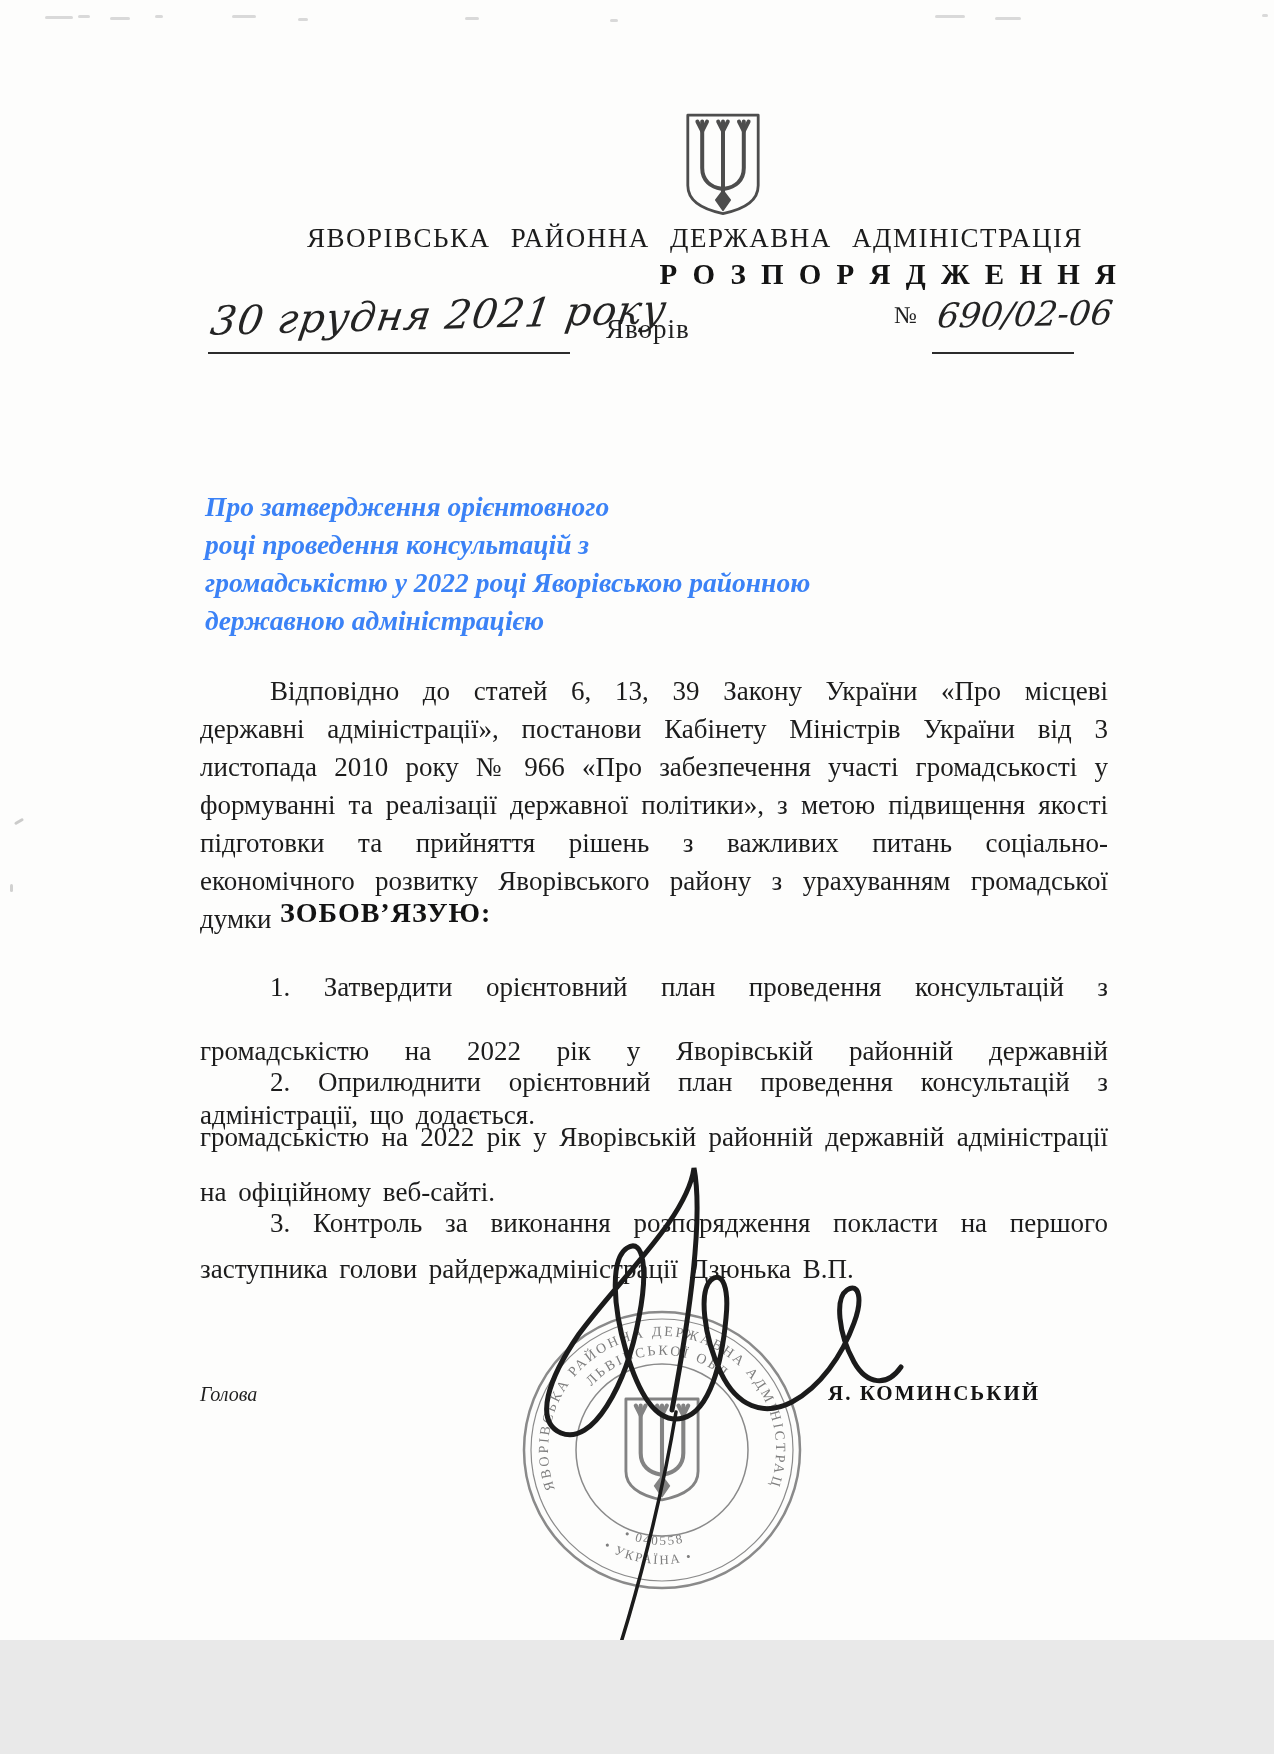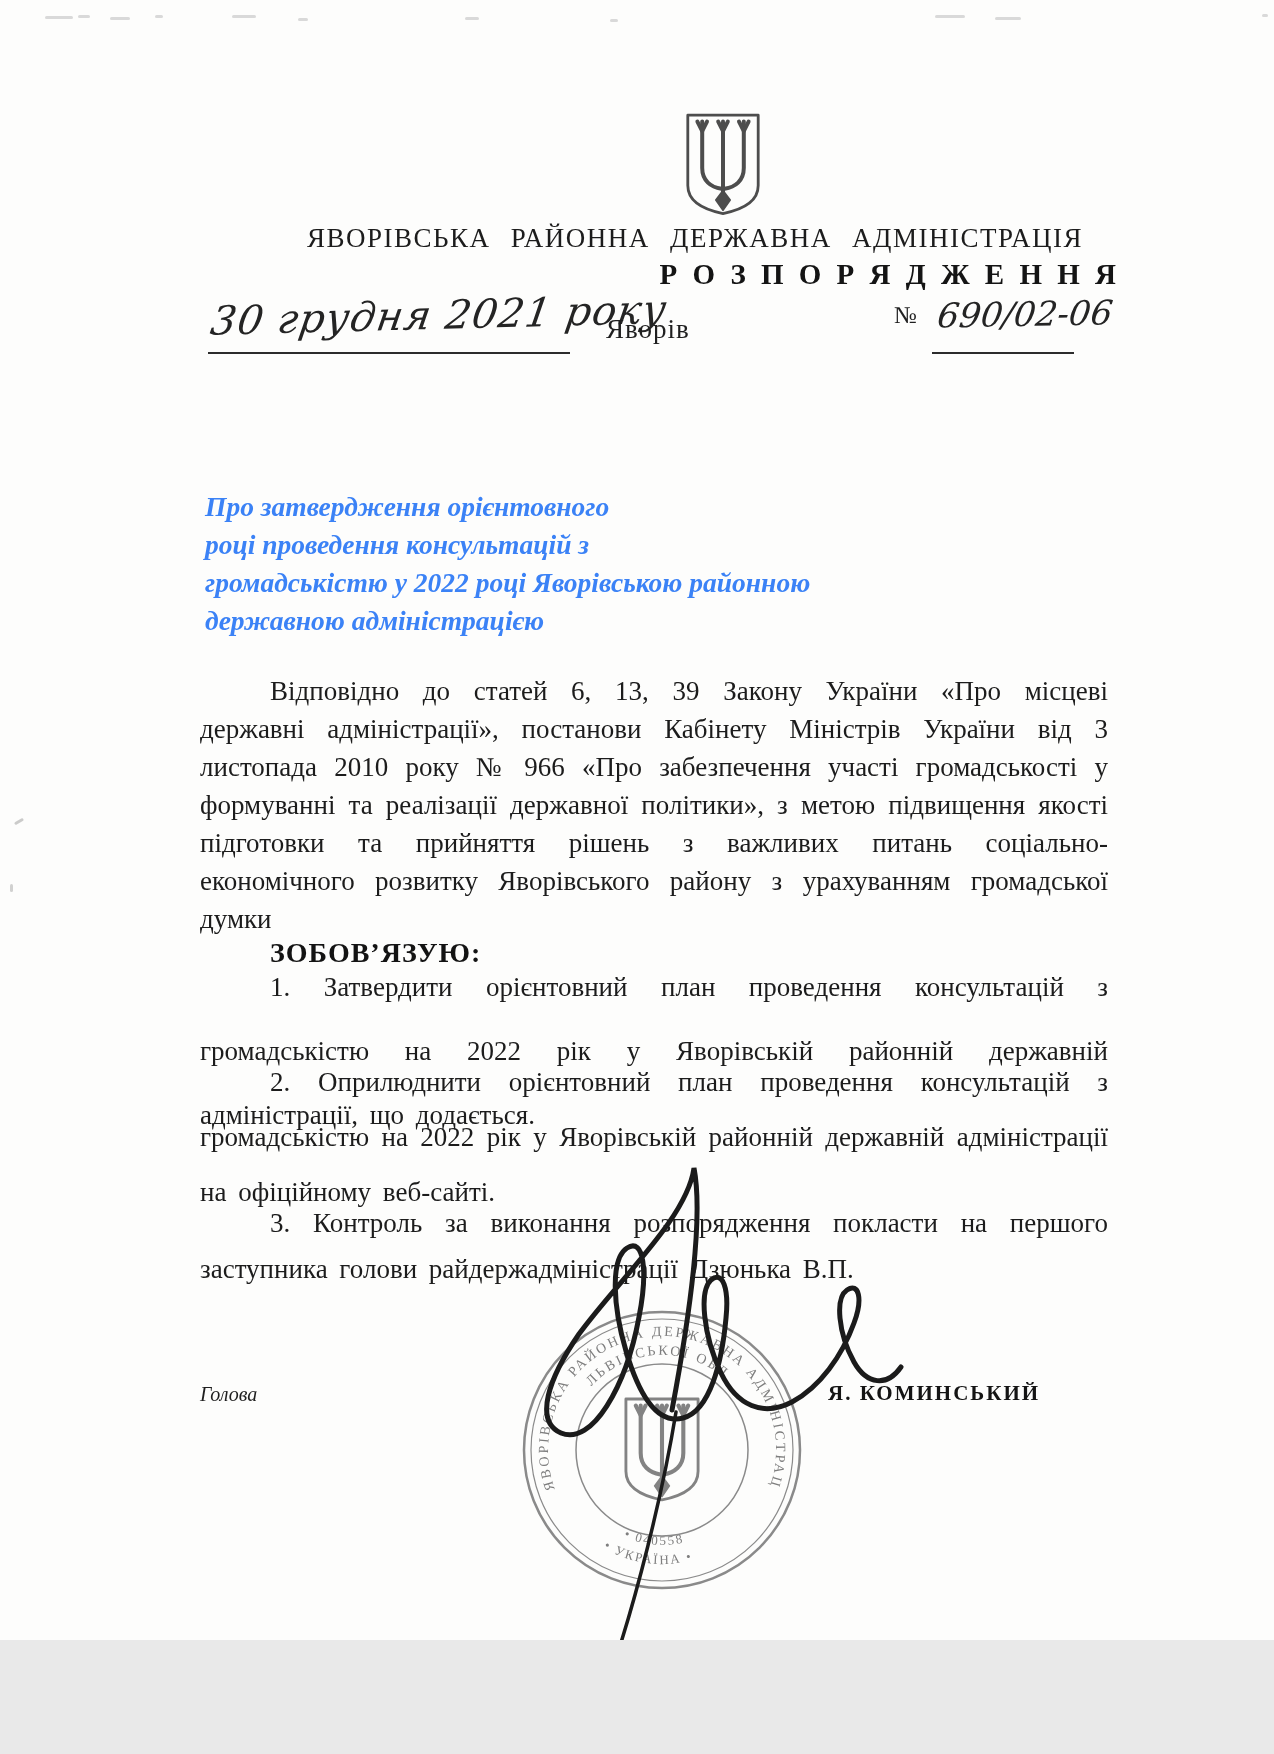"ЗОБОВ’ЯЗУЮ:" .resolve { left: 270px -> 280px; margin-top: 40px -> none }
